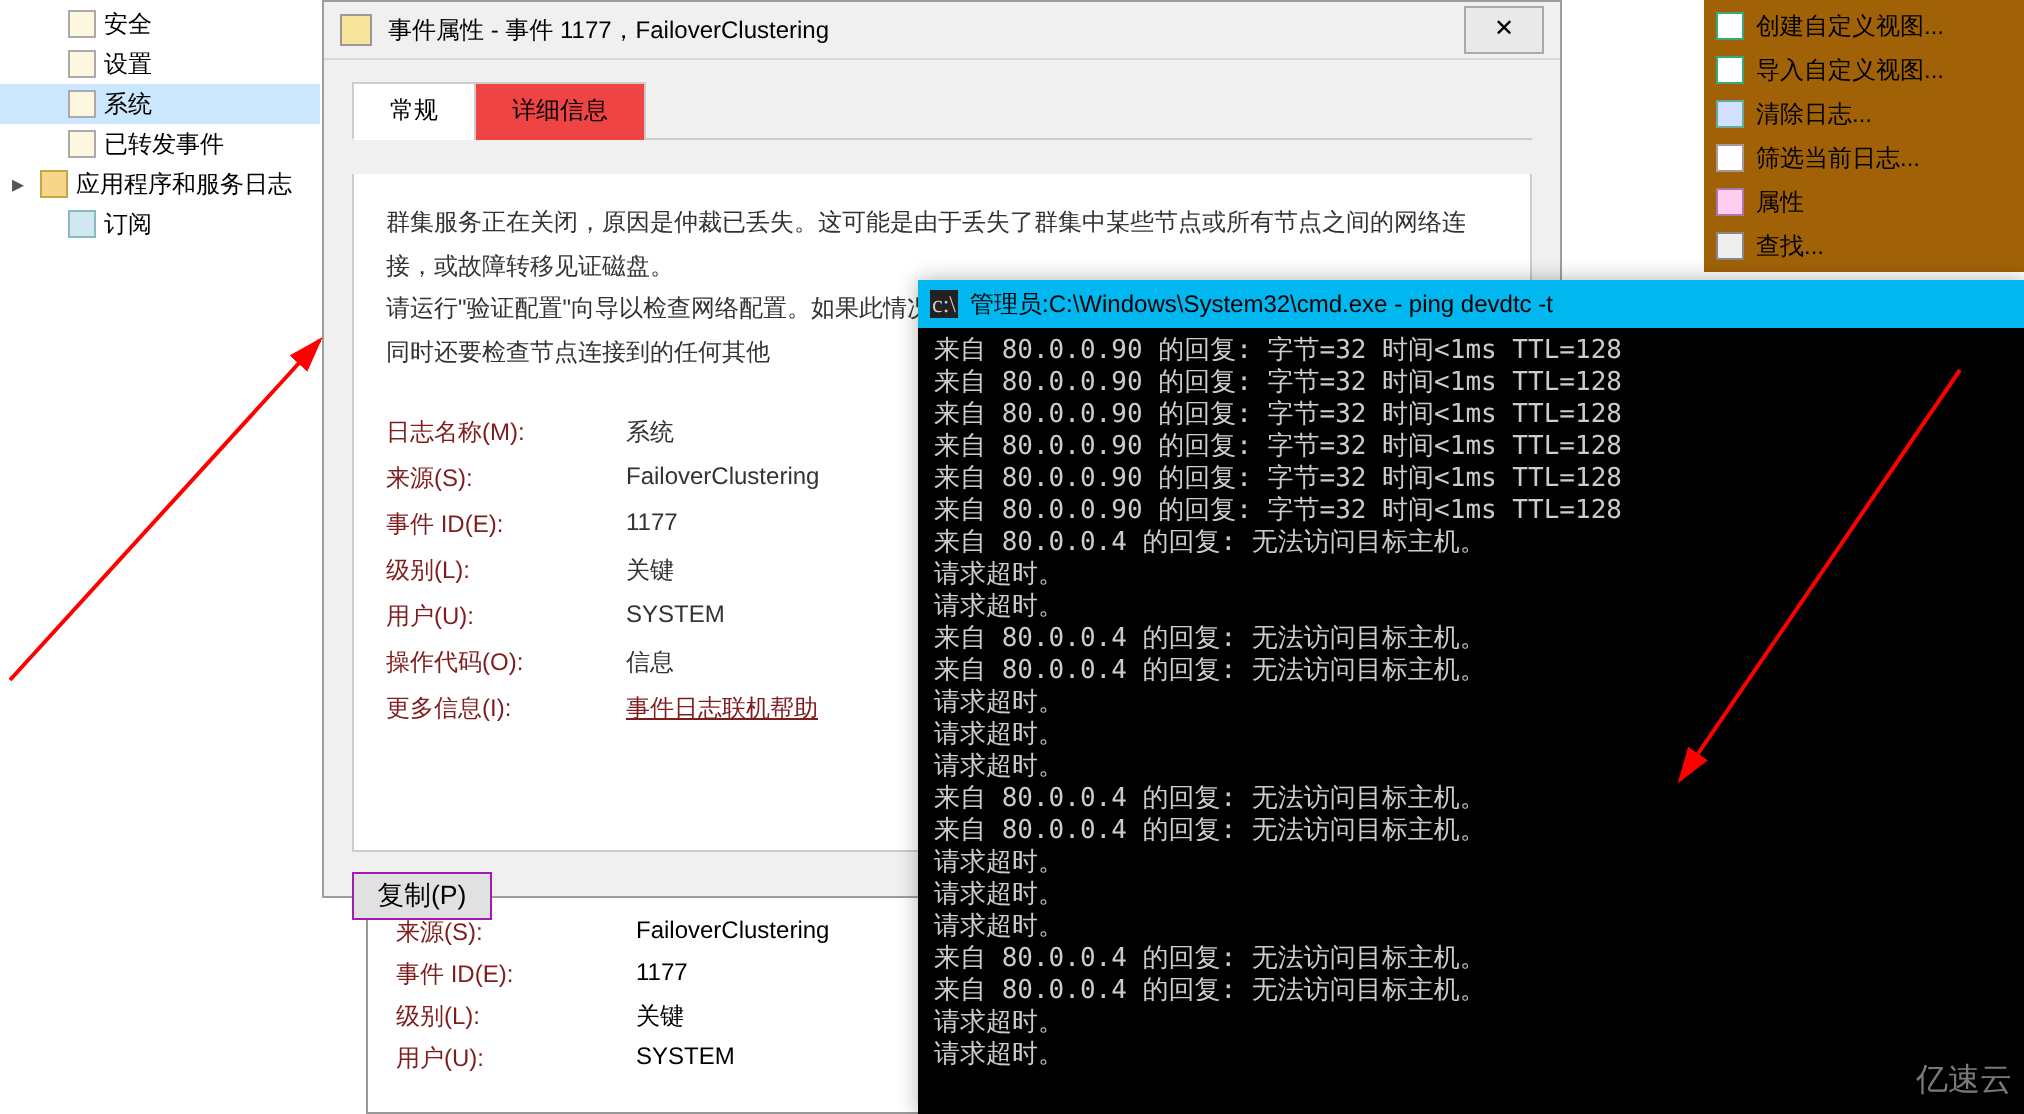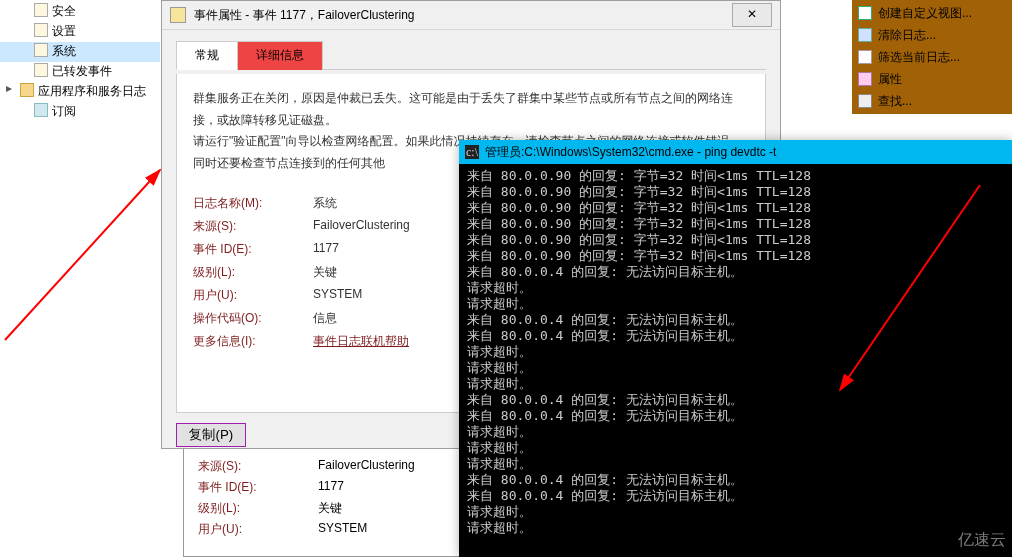"安全" .tree-item { align-items: flex-start -> center }
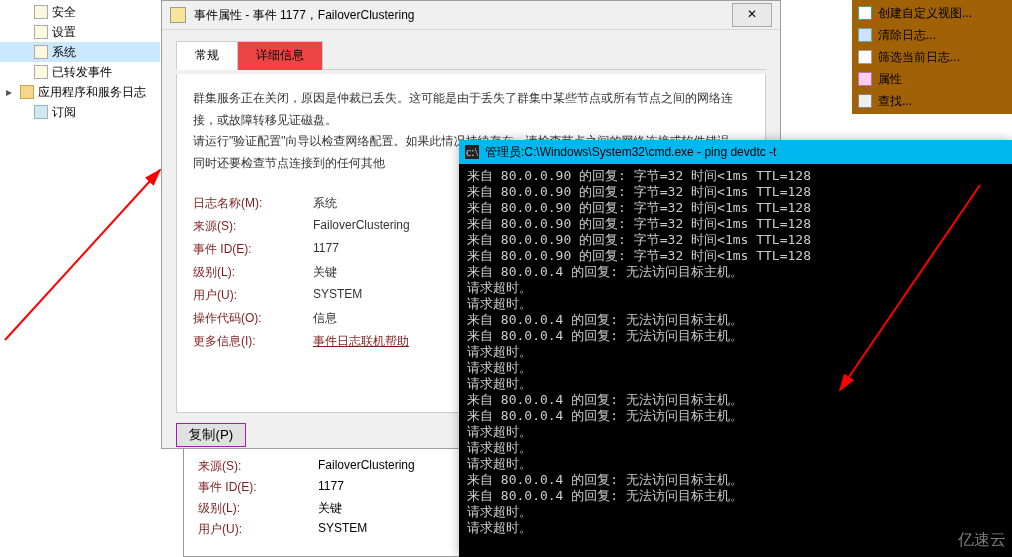"导入自定义视图..." div.action-item { html: none -> <div> <span></span> <span>导入自定义视图...</span> </div> }
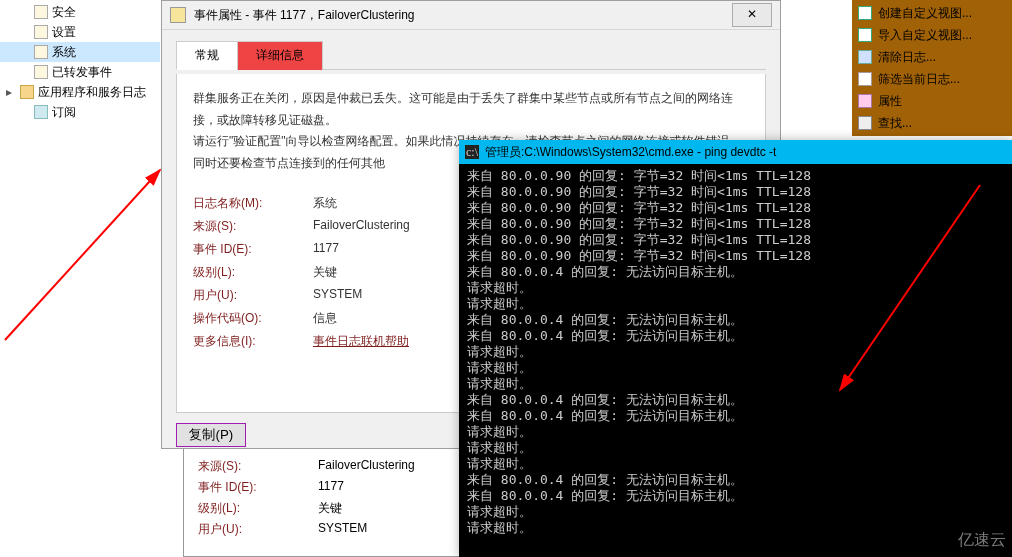"常规" .tabs { margin-bottom: 4px -> 17px }
